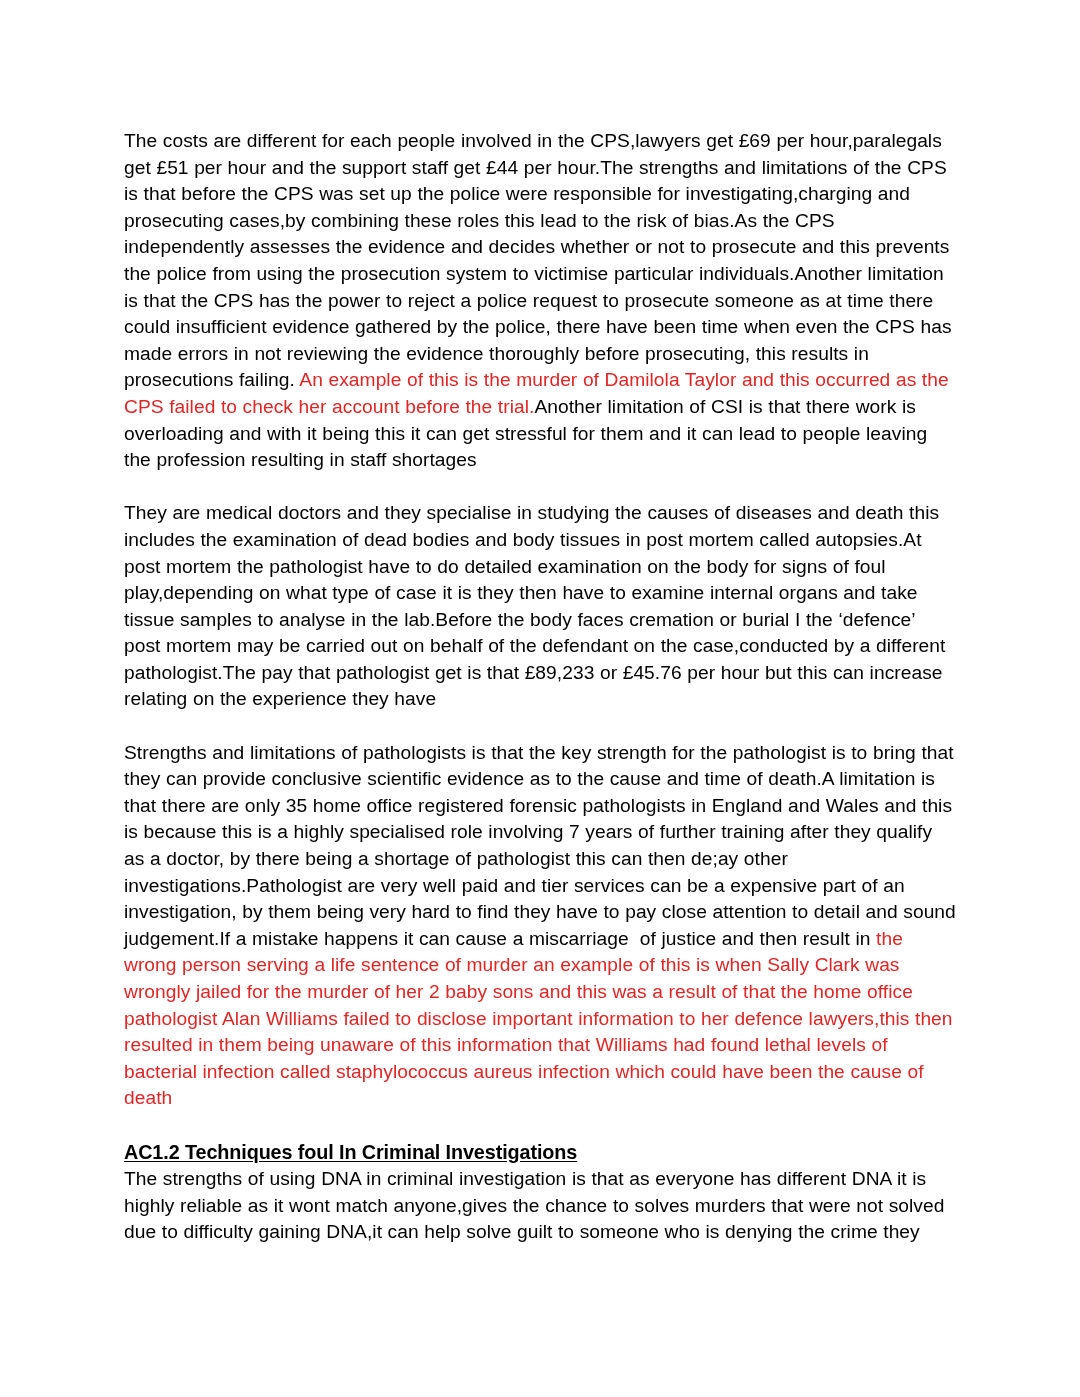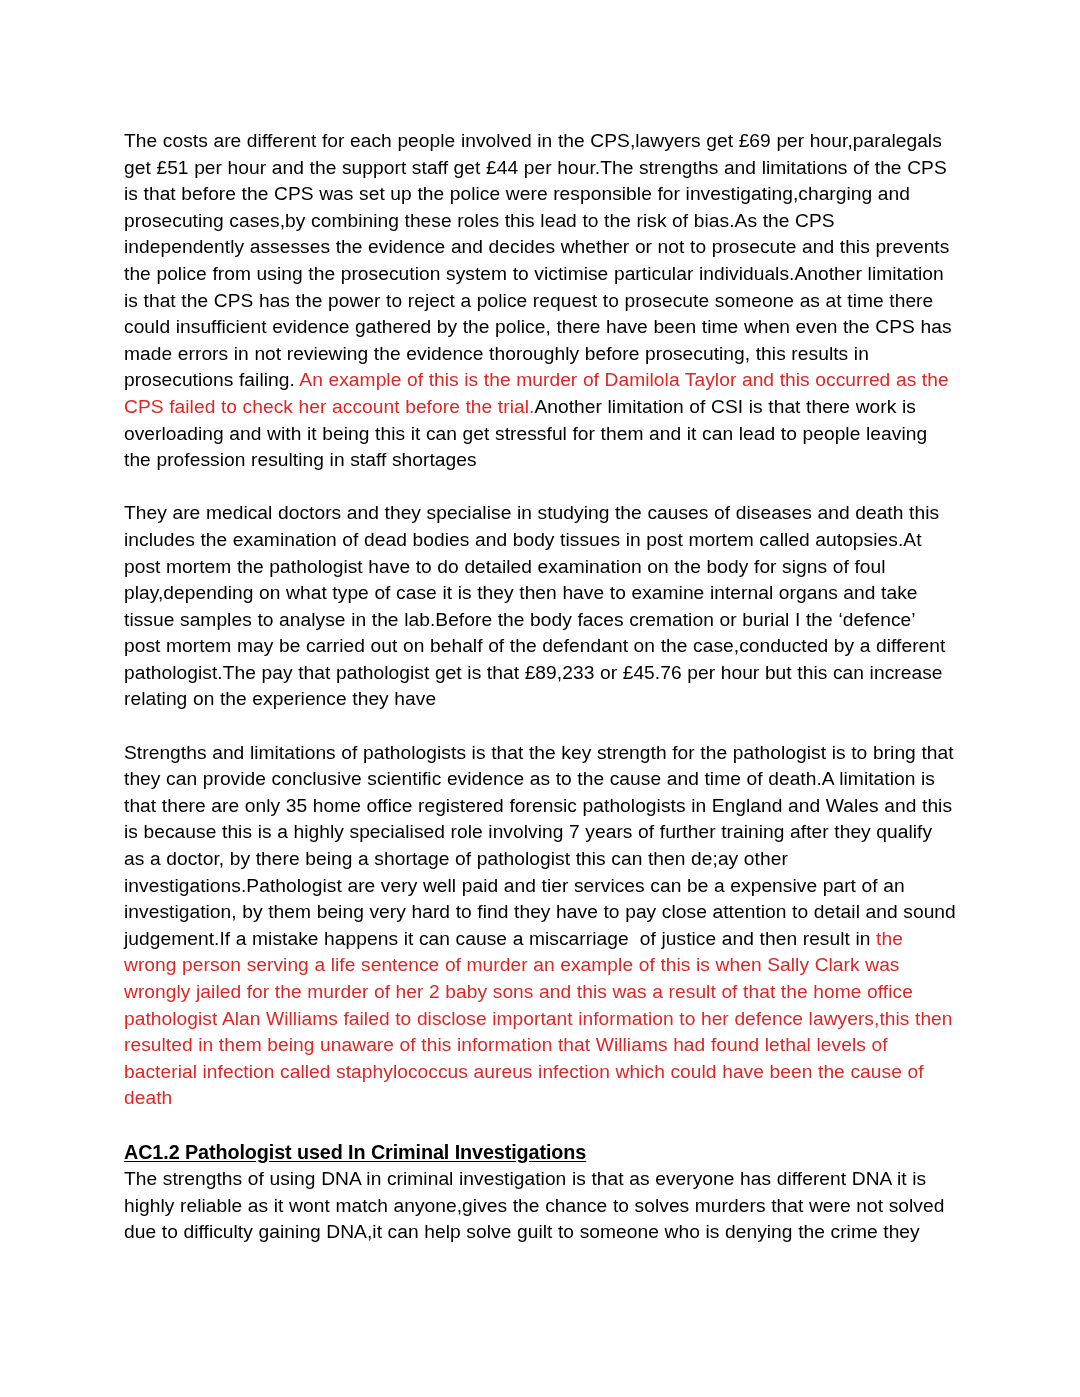"AC1.2 Pathologist used In Criminal" h2.heading-bold-underline { text: Pathologist used -> Techniques foul }
